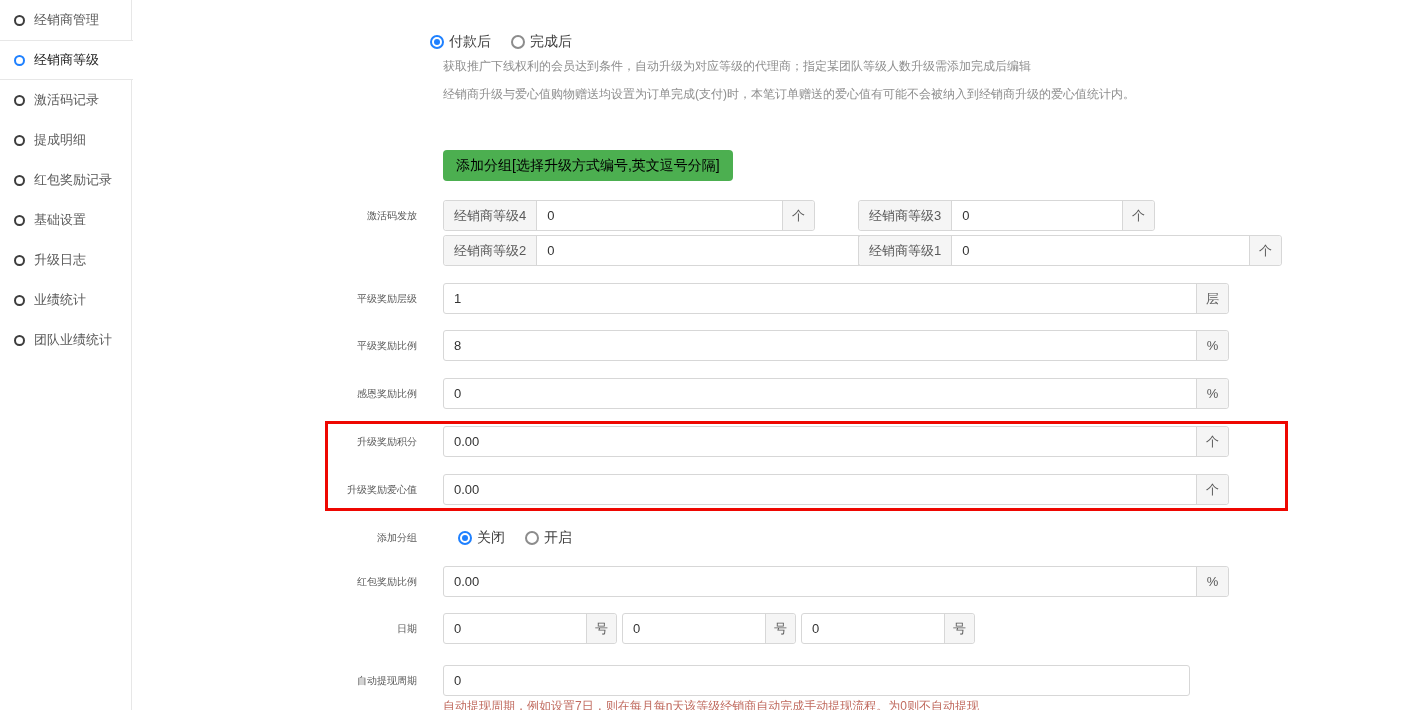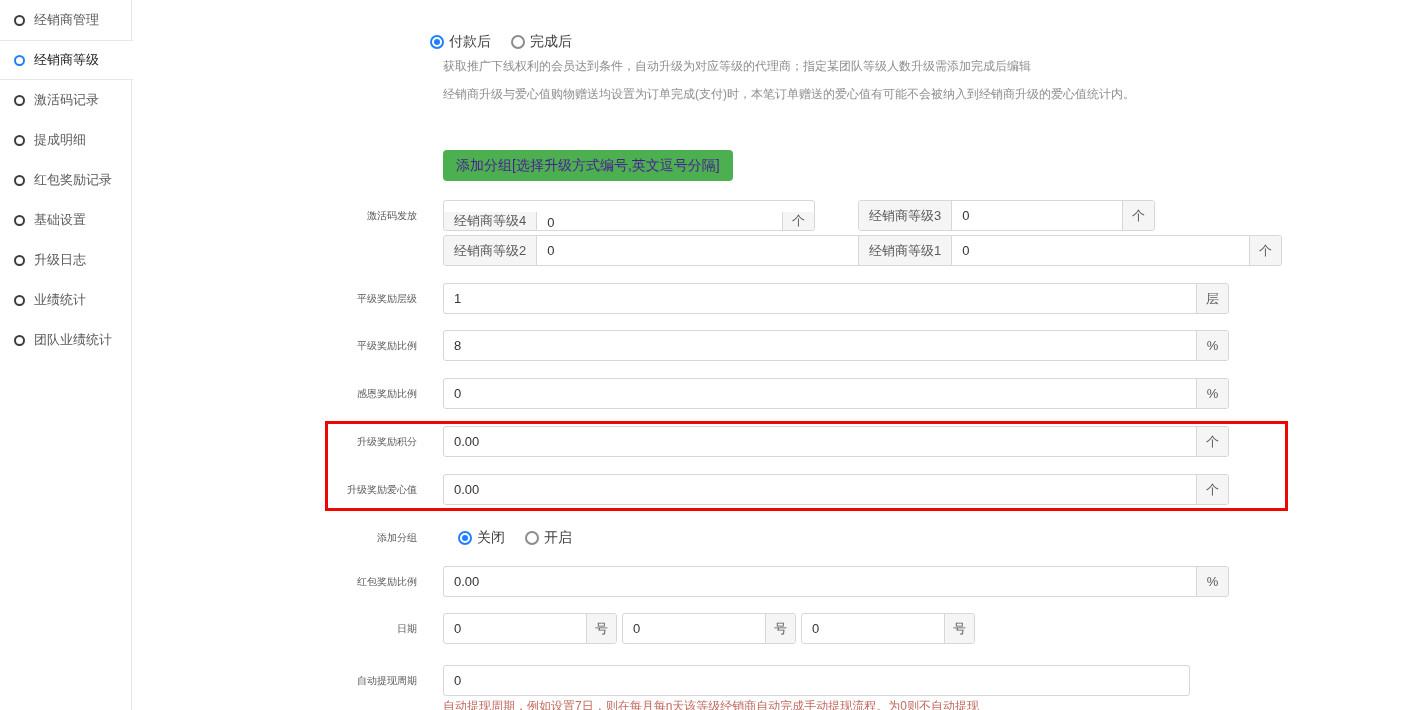"添加分组[选择升级方式编号,英文逗号分隔]" .btn-green { color: #4c1d95 -> #000000 }
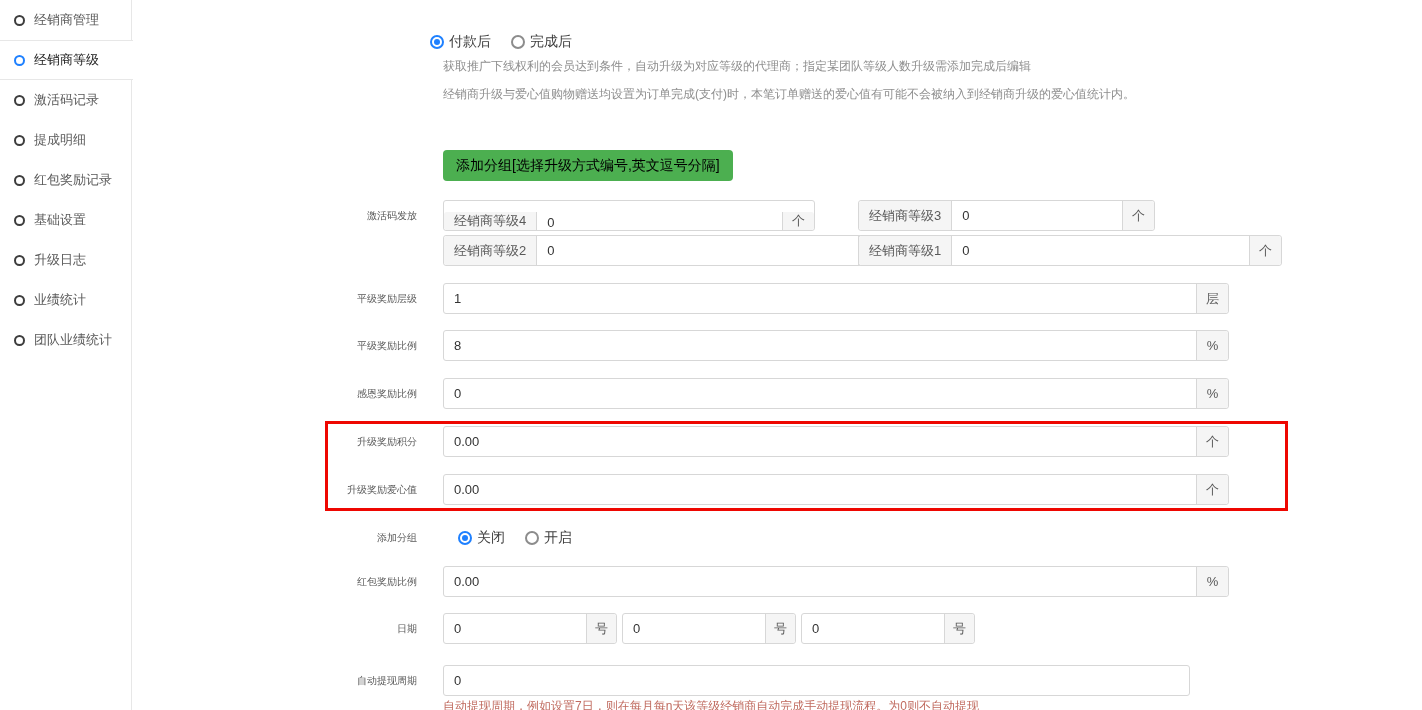"经销商等级4" div.igroup { align-items: flex-end -> none }
